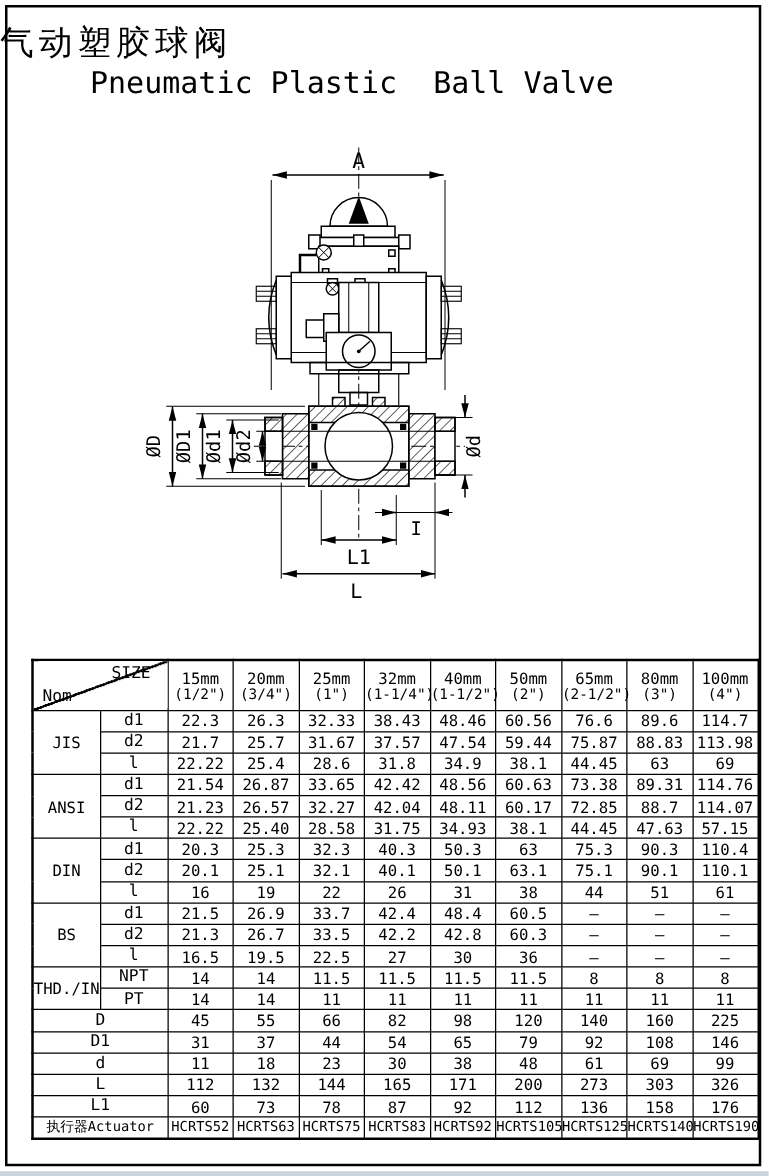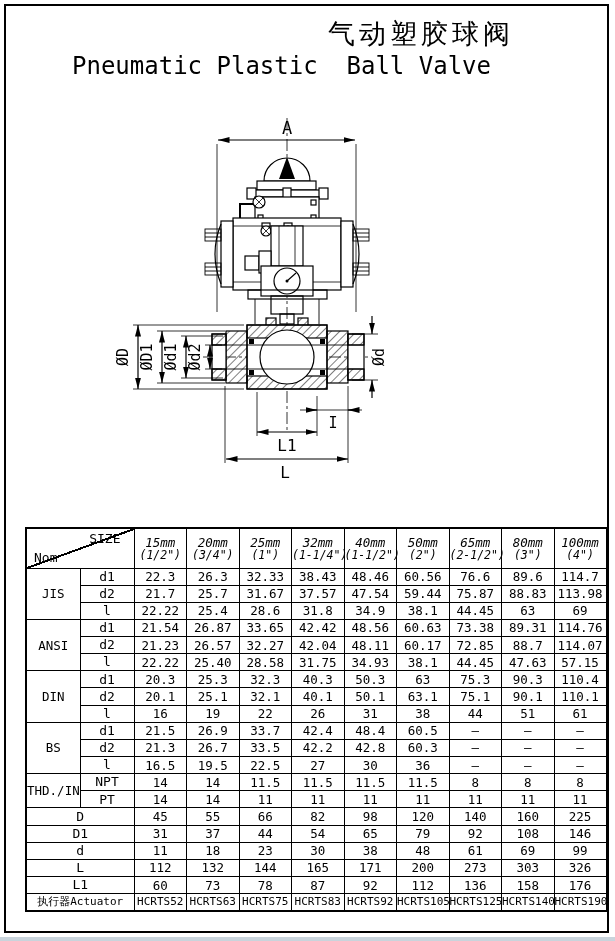"气动塑胶球阀" .title-cn { text-align: right -> left }
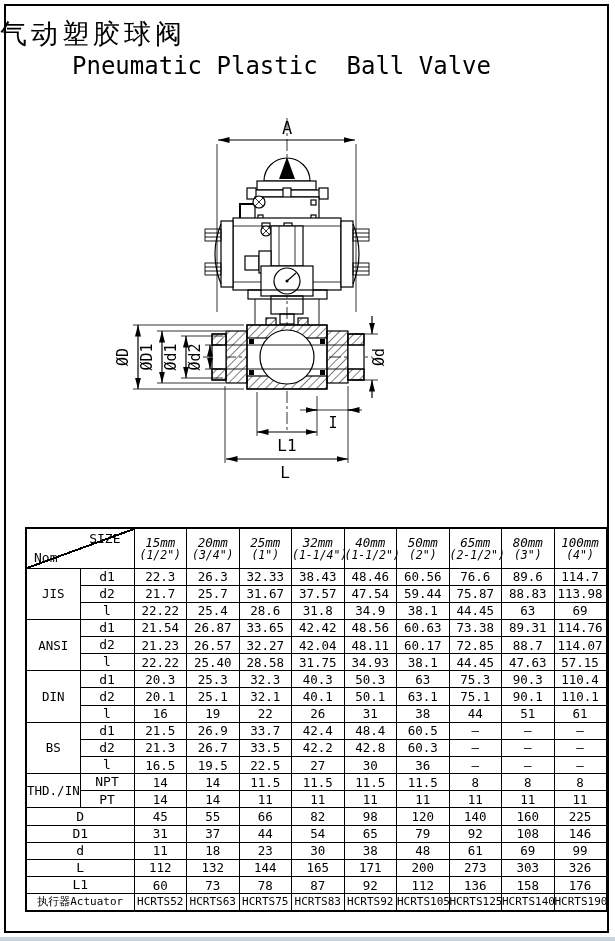"15mm" th.size-head { font-style: italic -> none }
